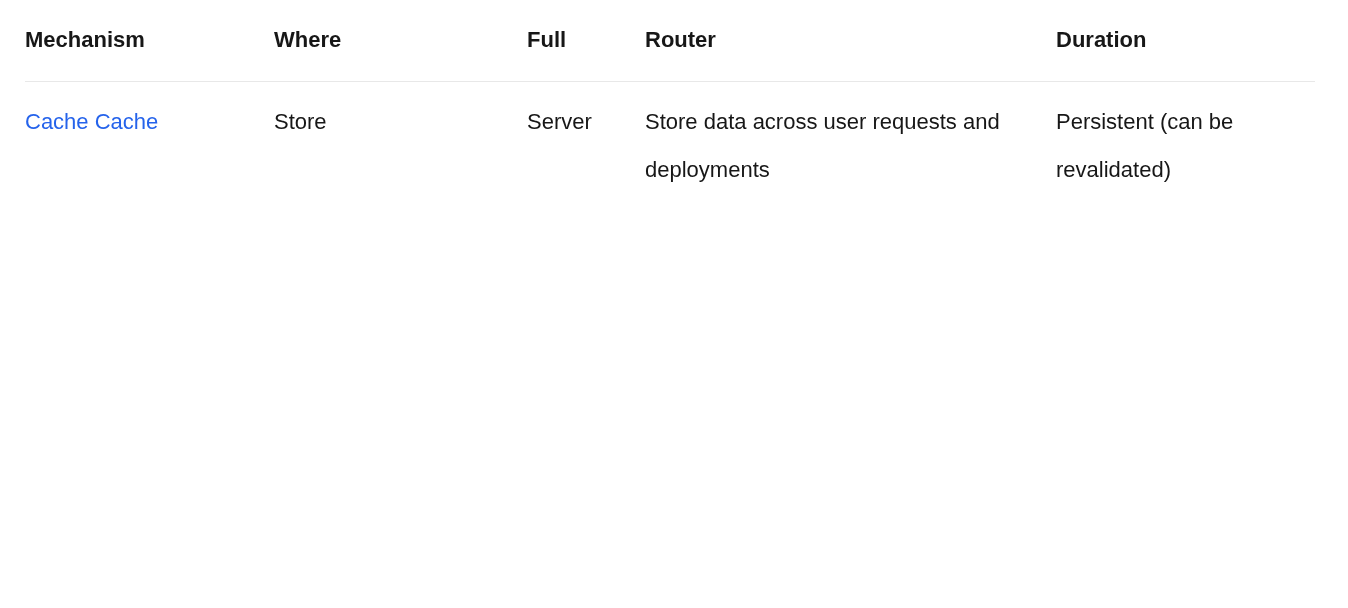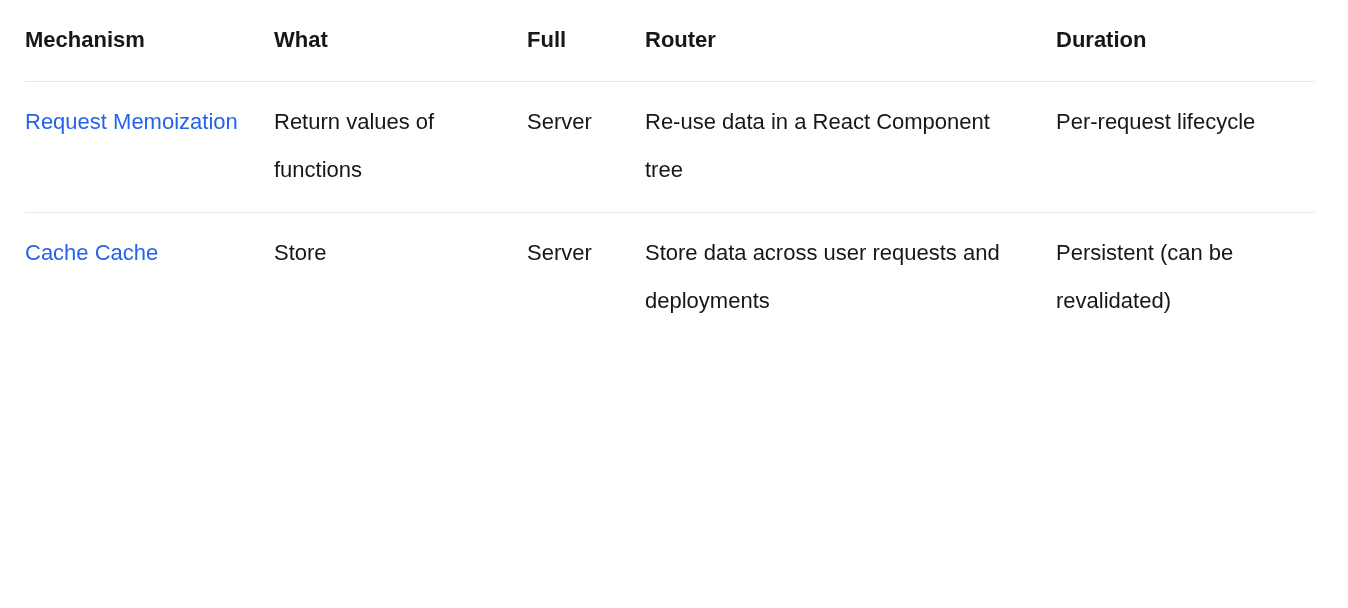"What" th { text: What -> Where }
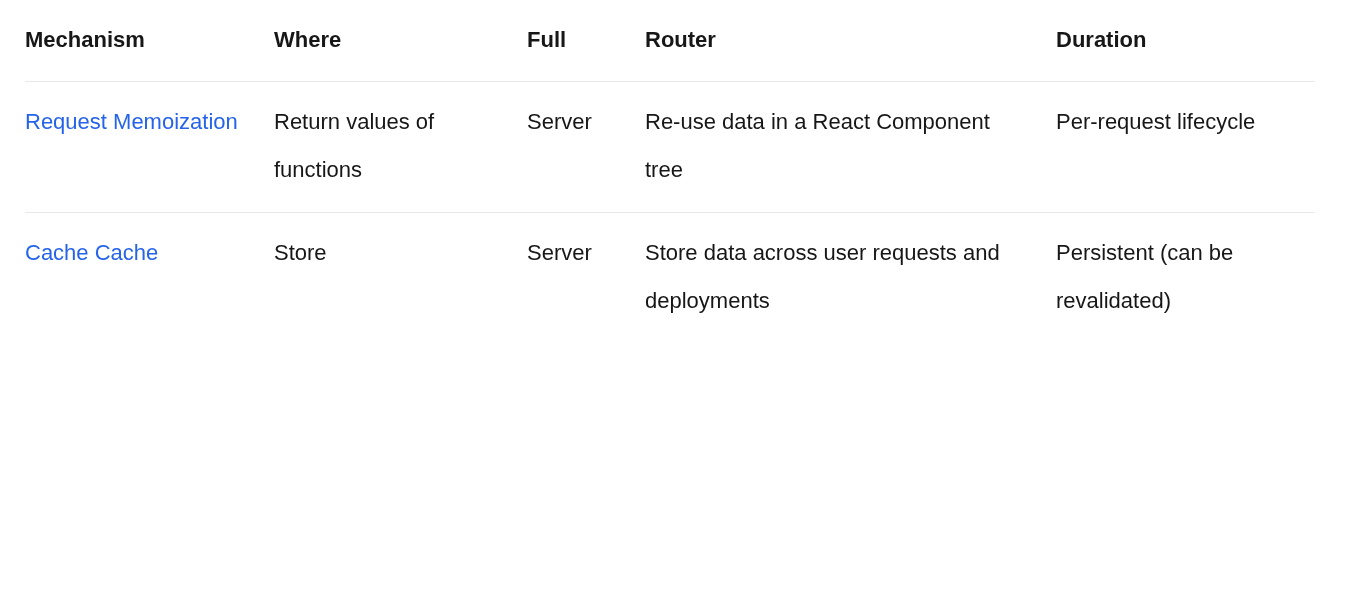"Request Memoization" tr { html: <tr> <td> <a>Request Memoization</a> </td> <td>Return values of functions</td> <td>Server</td> <td>Re-use data in a React Component tree</td> <td>Per-request lifecycle</td> </tr> -> none }
